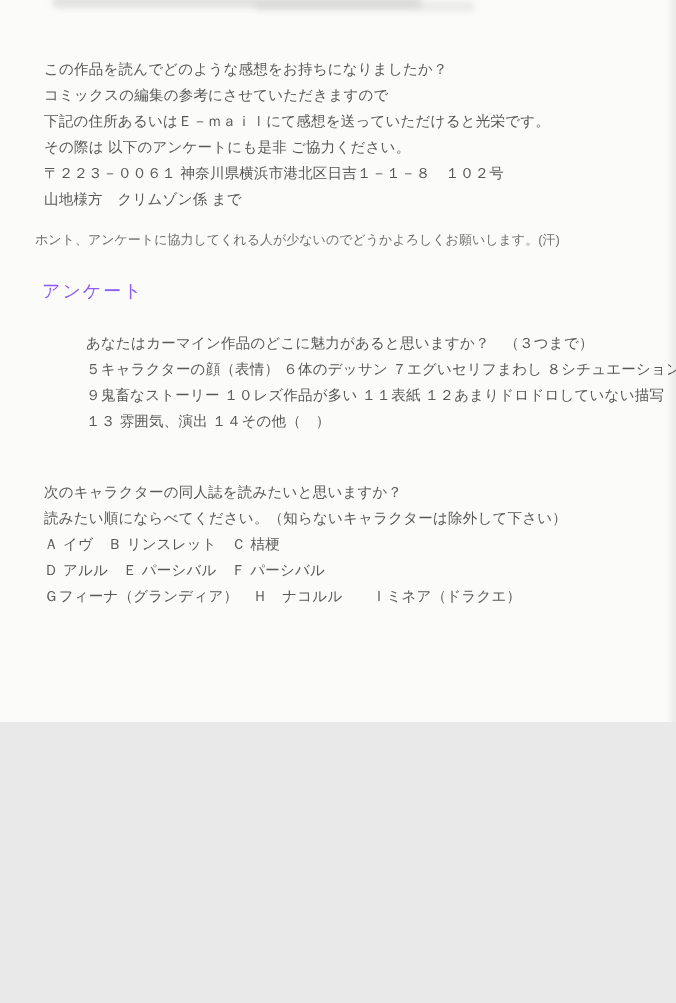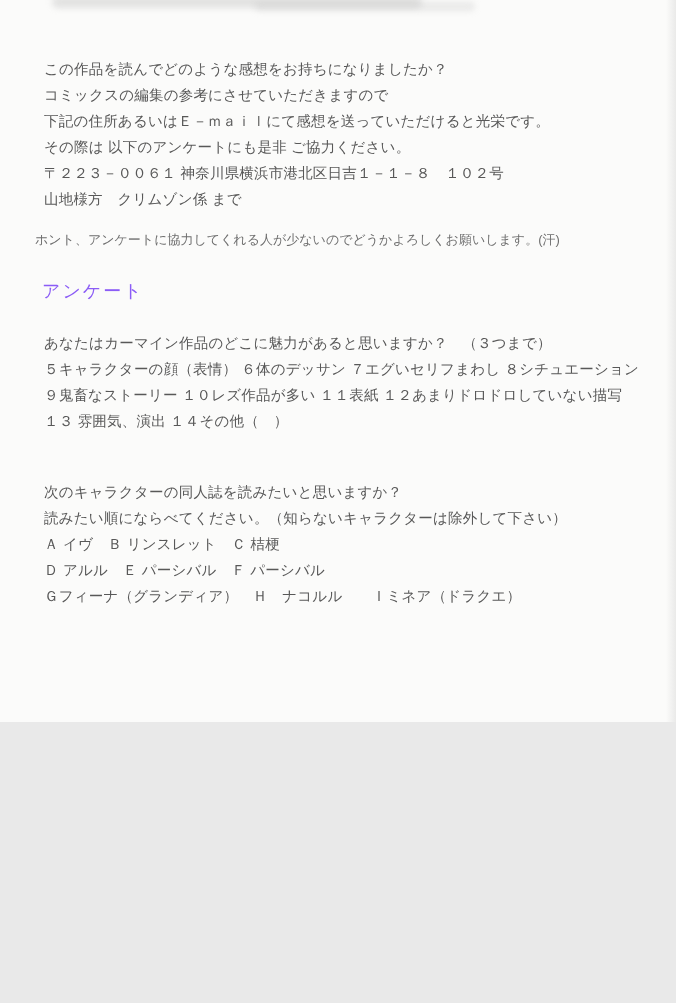"あなたはカーマイン作品のどこに魅力があると思いますか？ （３つまで）" .sec0 { margin-left: none -> 42px }
